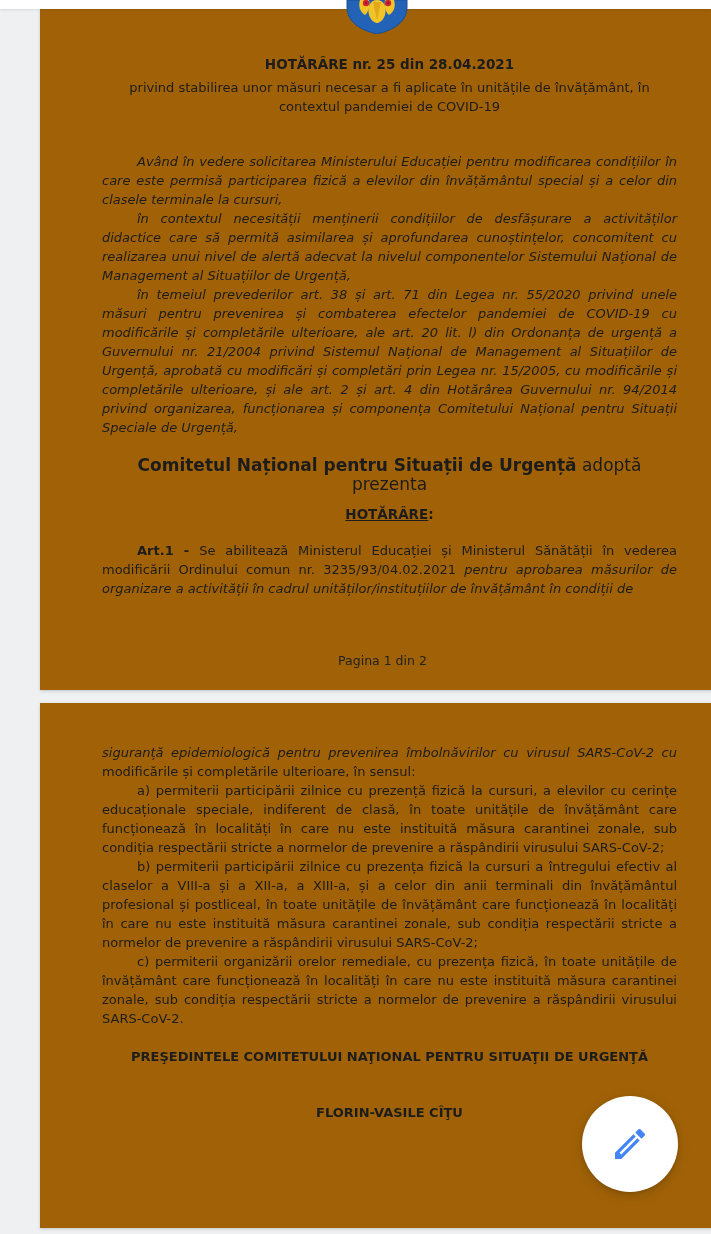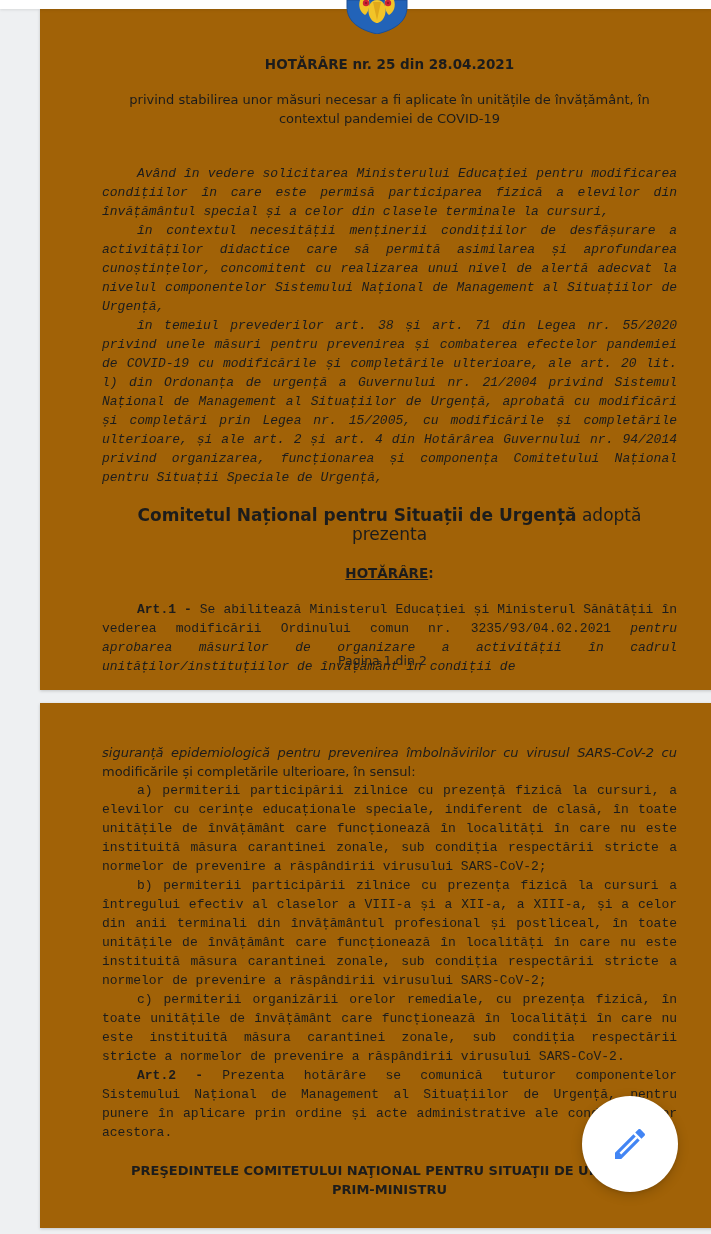"privind stabilirea unor măsuri necesar" .doc-subtitle { margin: 16px auto -> 4px auto }
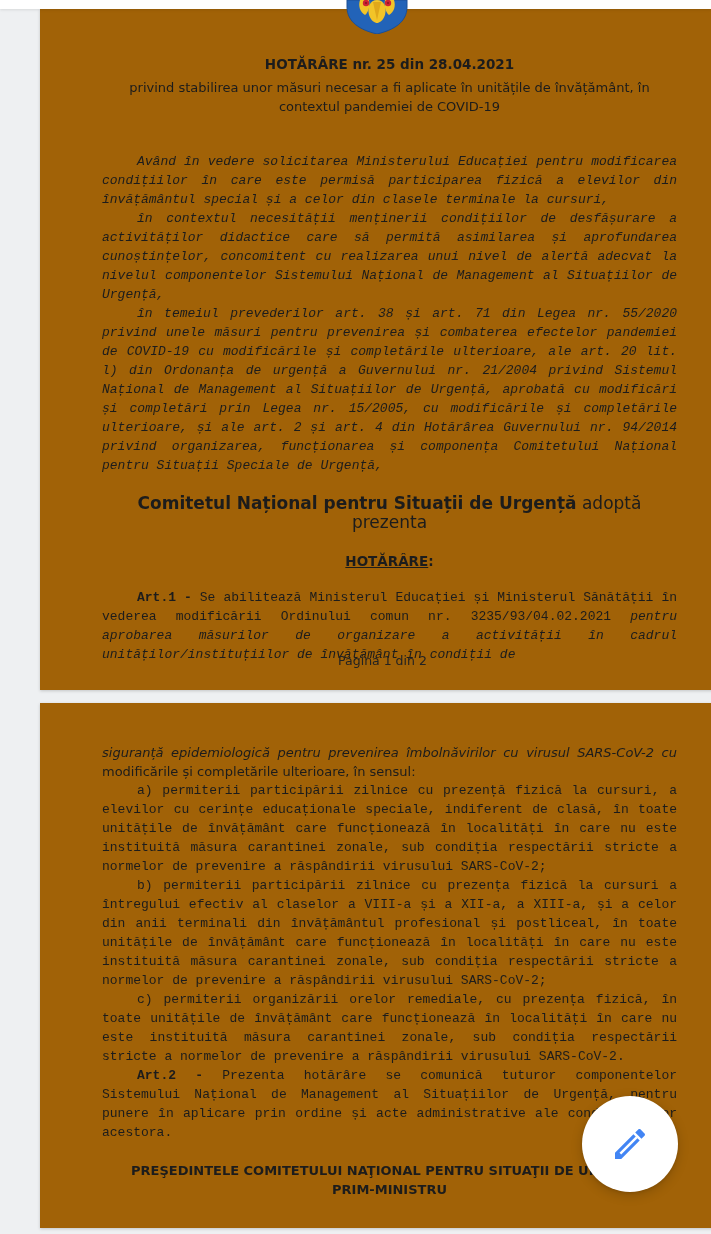"Având în vedere solicitarea Ministerului" .indent { font-family: Liberation Mono, monospace -> none }
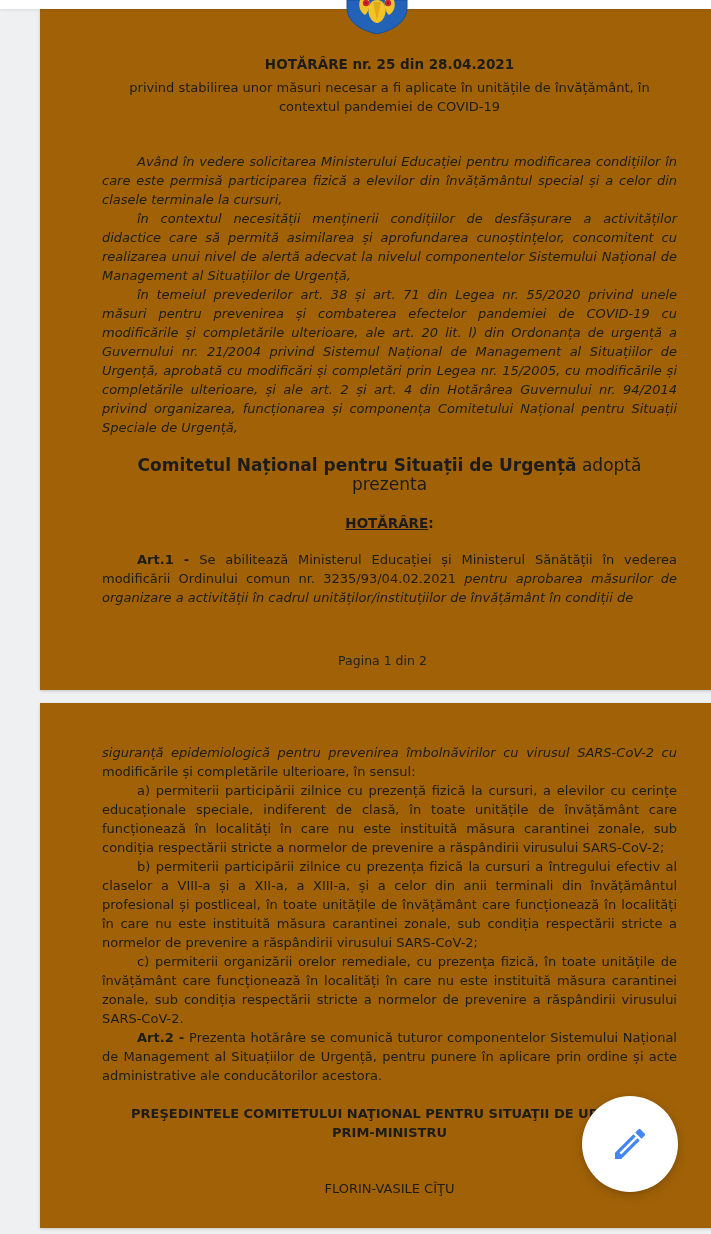"HOTĂRÂRE:" .decision-heading { margin-top: 20px -> 11px }
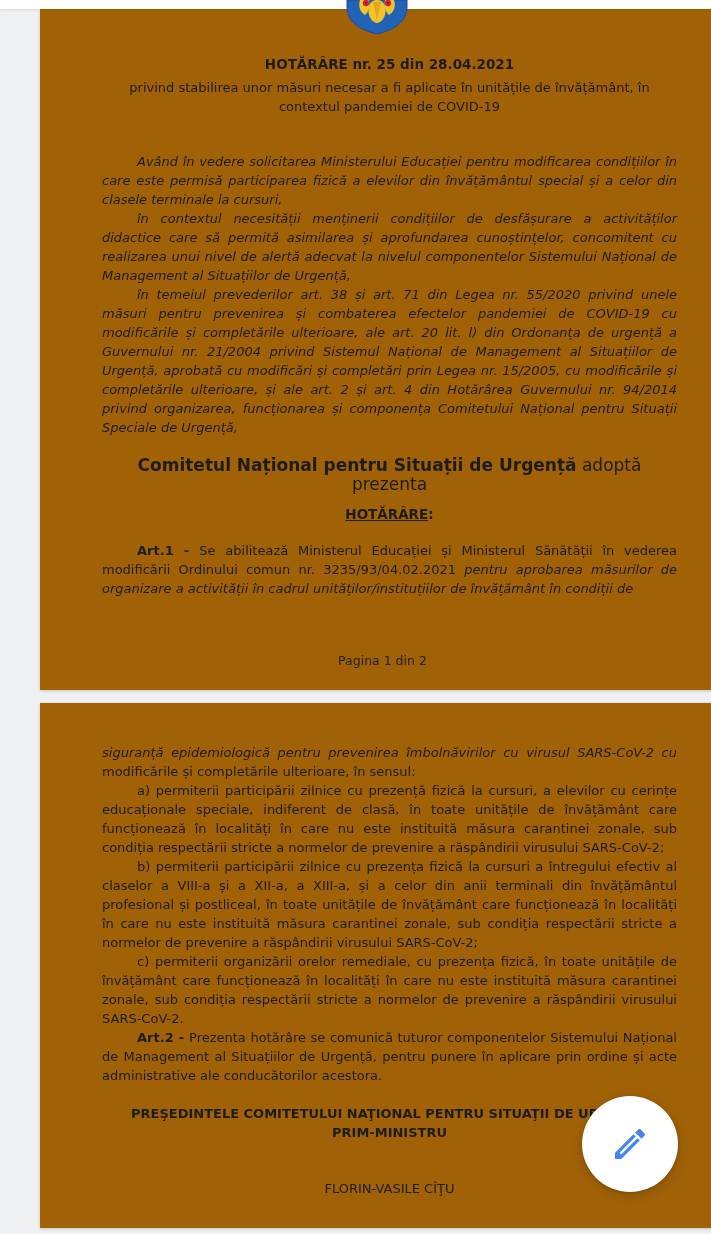"Art.2 - Prezenta hotărâre se" p.para { html: <p><span>Art.2 - </span><span>Prezenta hotărâre se comunică tuturor componentelor Sistemului Național de Management al Situațiilor de Urgență, pentru punere în aplicare prin ordine și acte administrative ale conducătorilor acestora.</span></p> -> none }
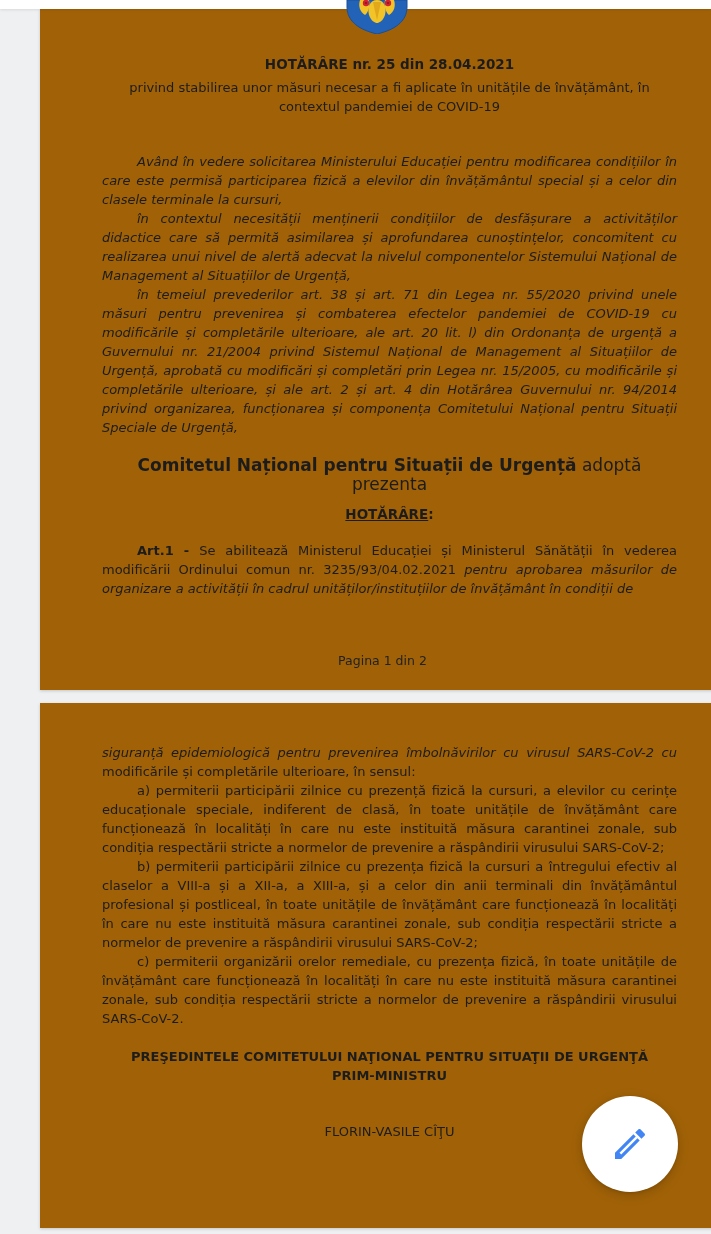"PRIM-MINISTRU" div { html: <div>PRIM-MINISTRU</div> -> none }
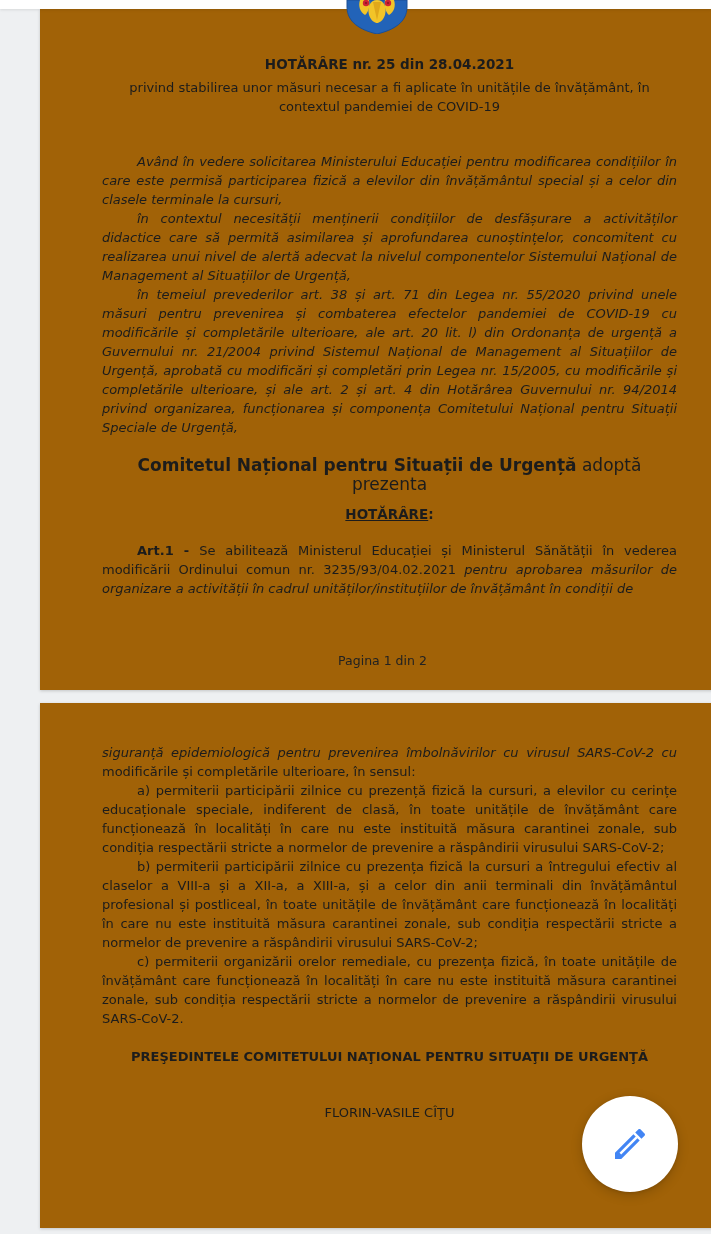"FLORIN-VASILE CÎŢU" .sig-name { font-weight: normal -> bold }
